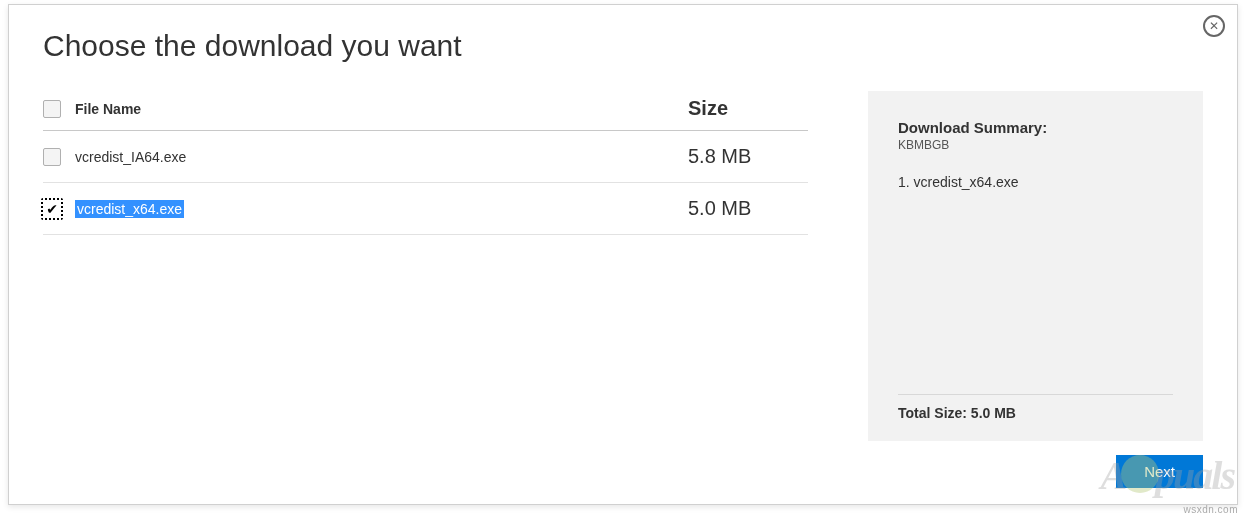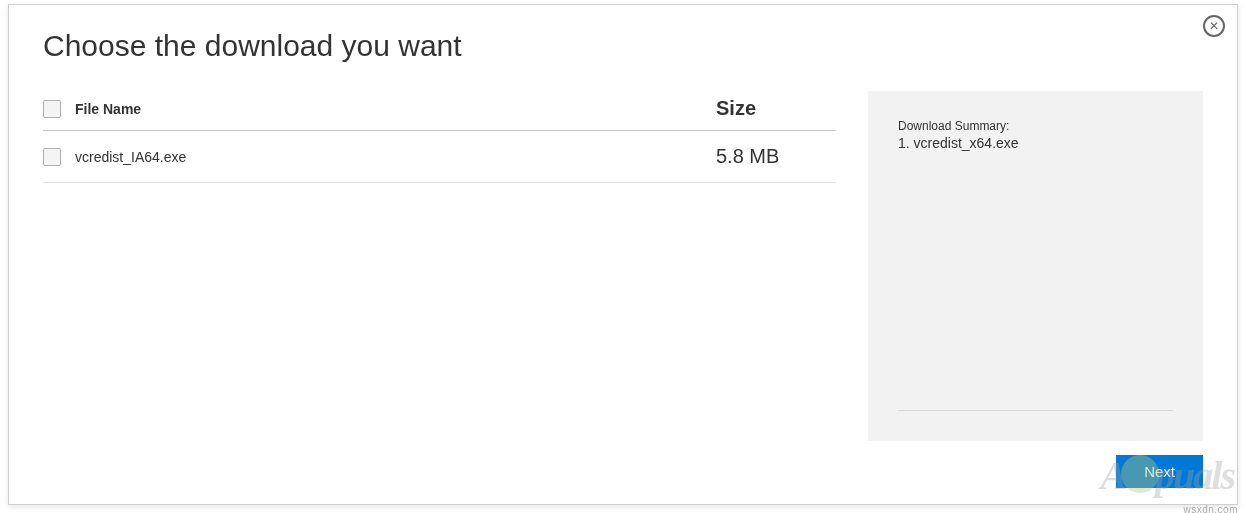"File Name" .content-row { gap: 32px -> 60px }
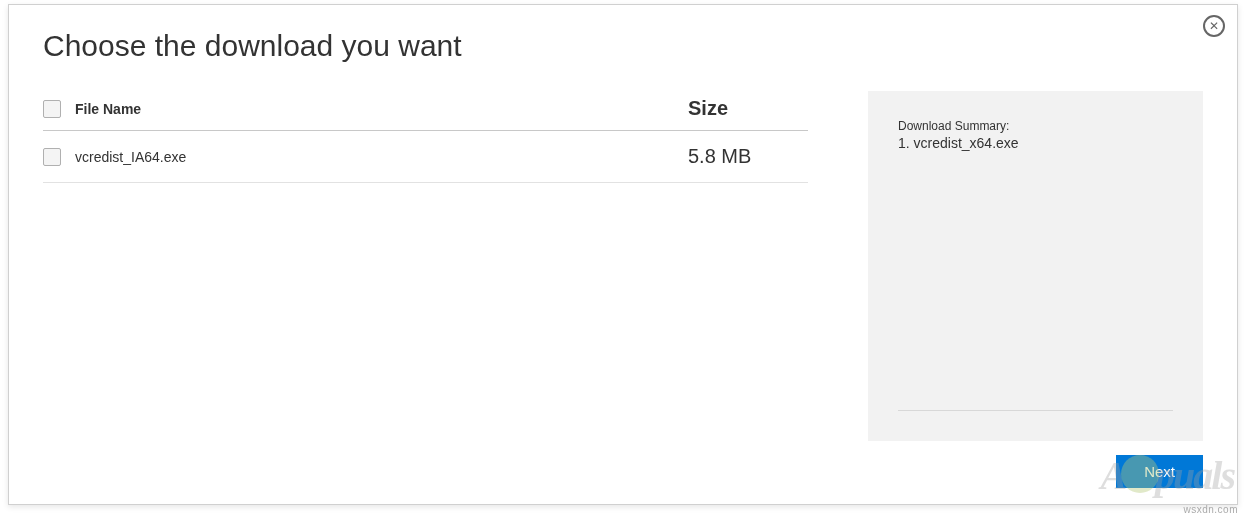"Download Summary:" .summary-title { font-size: 12px -> 15px; font-weight: 400 -> 700 }
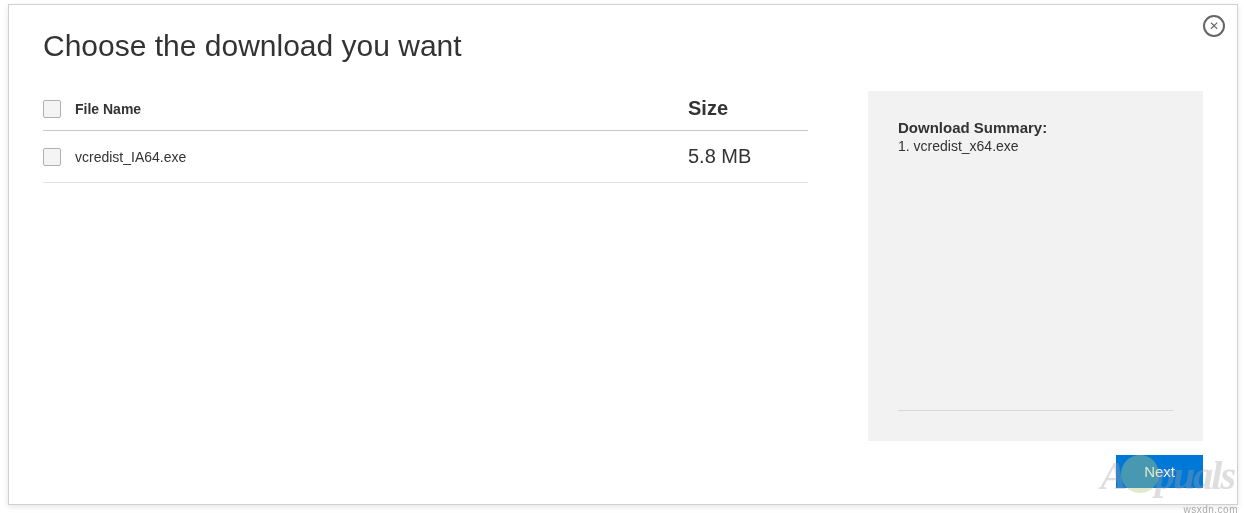"KBMBGB" div.summary-sub { html: none -> <div>KBMBGB</div> }
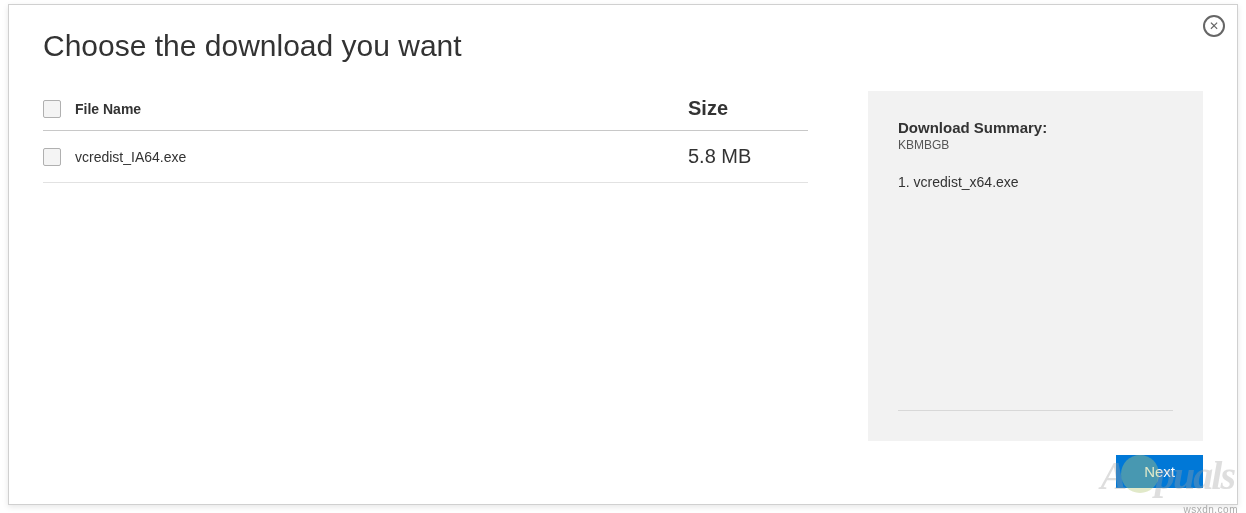"vcredist_x64.exe" div.table-row { html: none -> <div> <div> <div></div> </div> <div> <span>vcredist_x64.exe</span> </div> <div>5.0 MB</div> </div> }
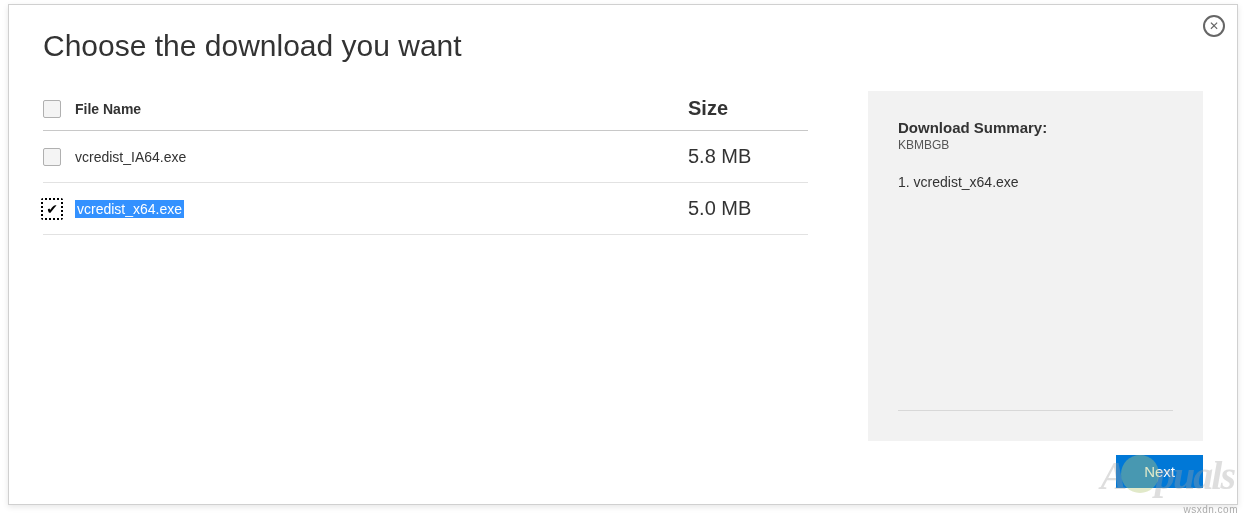"Total Size: 5.0 MB" div.total-size { html: none -> <div>Total Size: 5.0 MB</div> }
